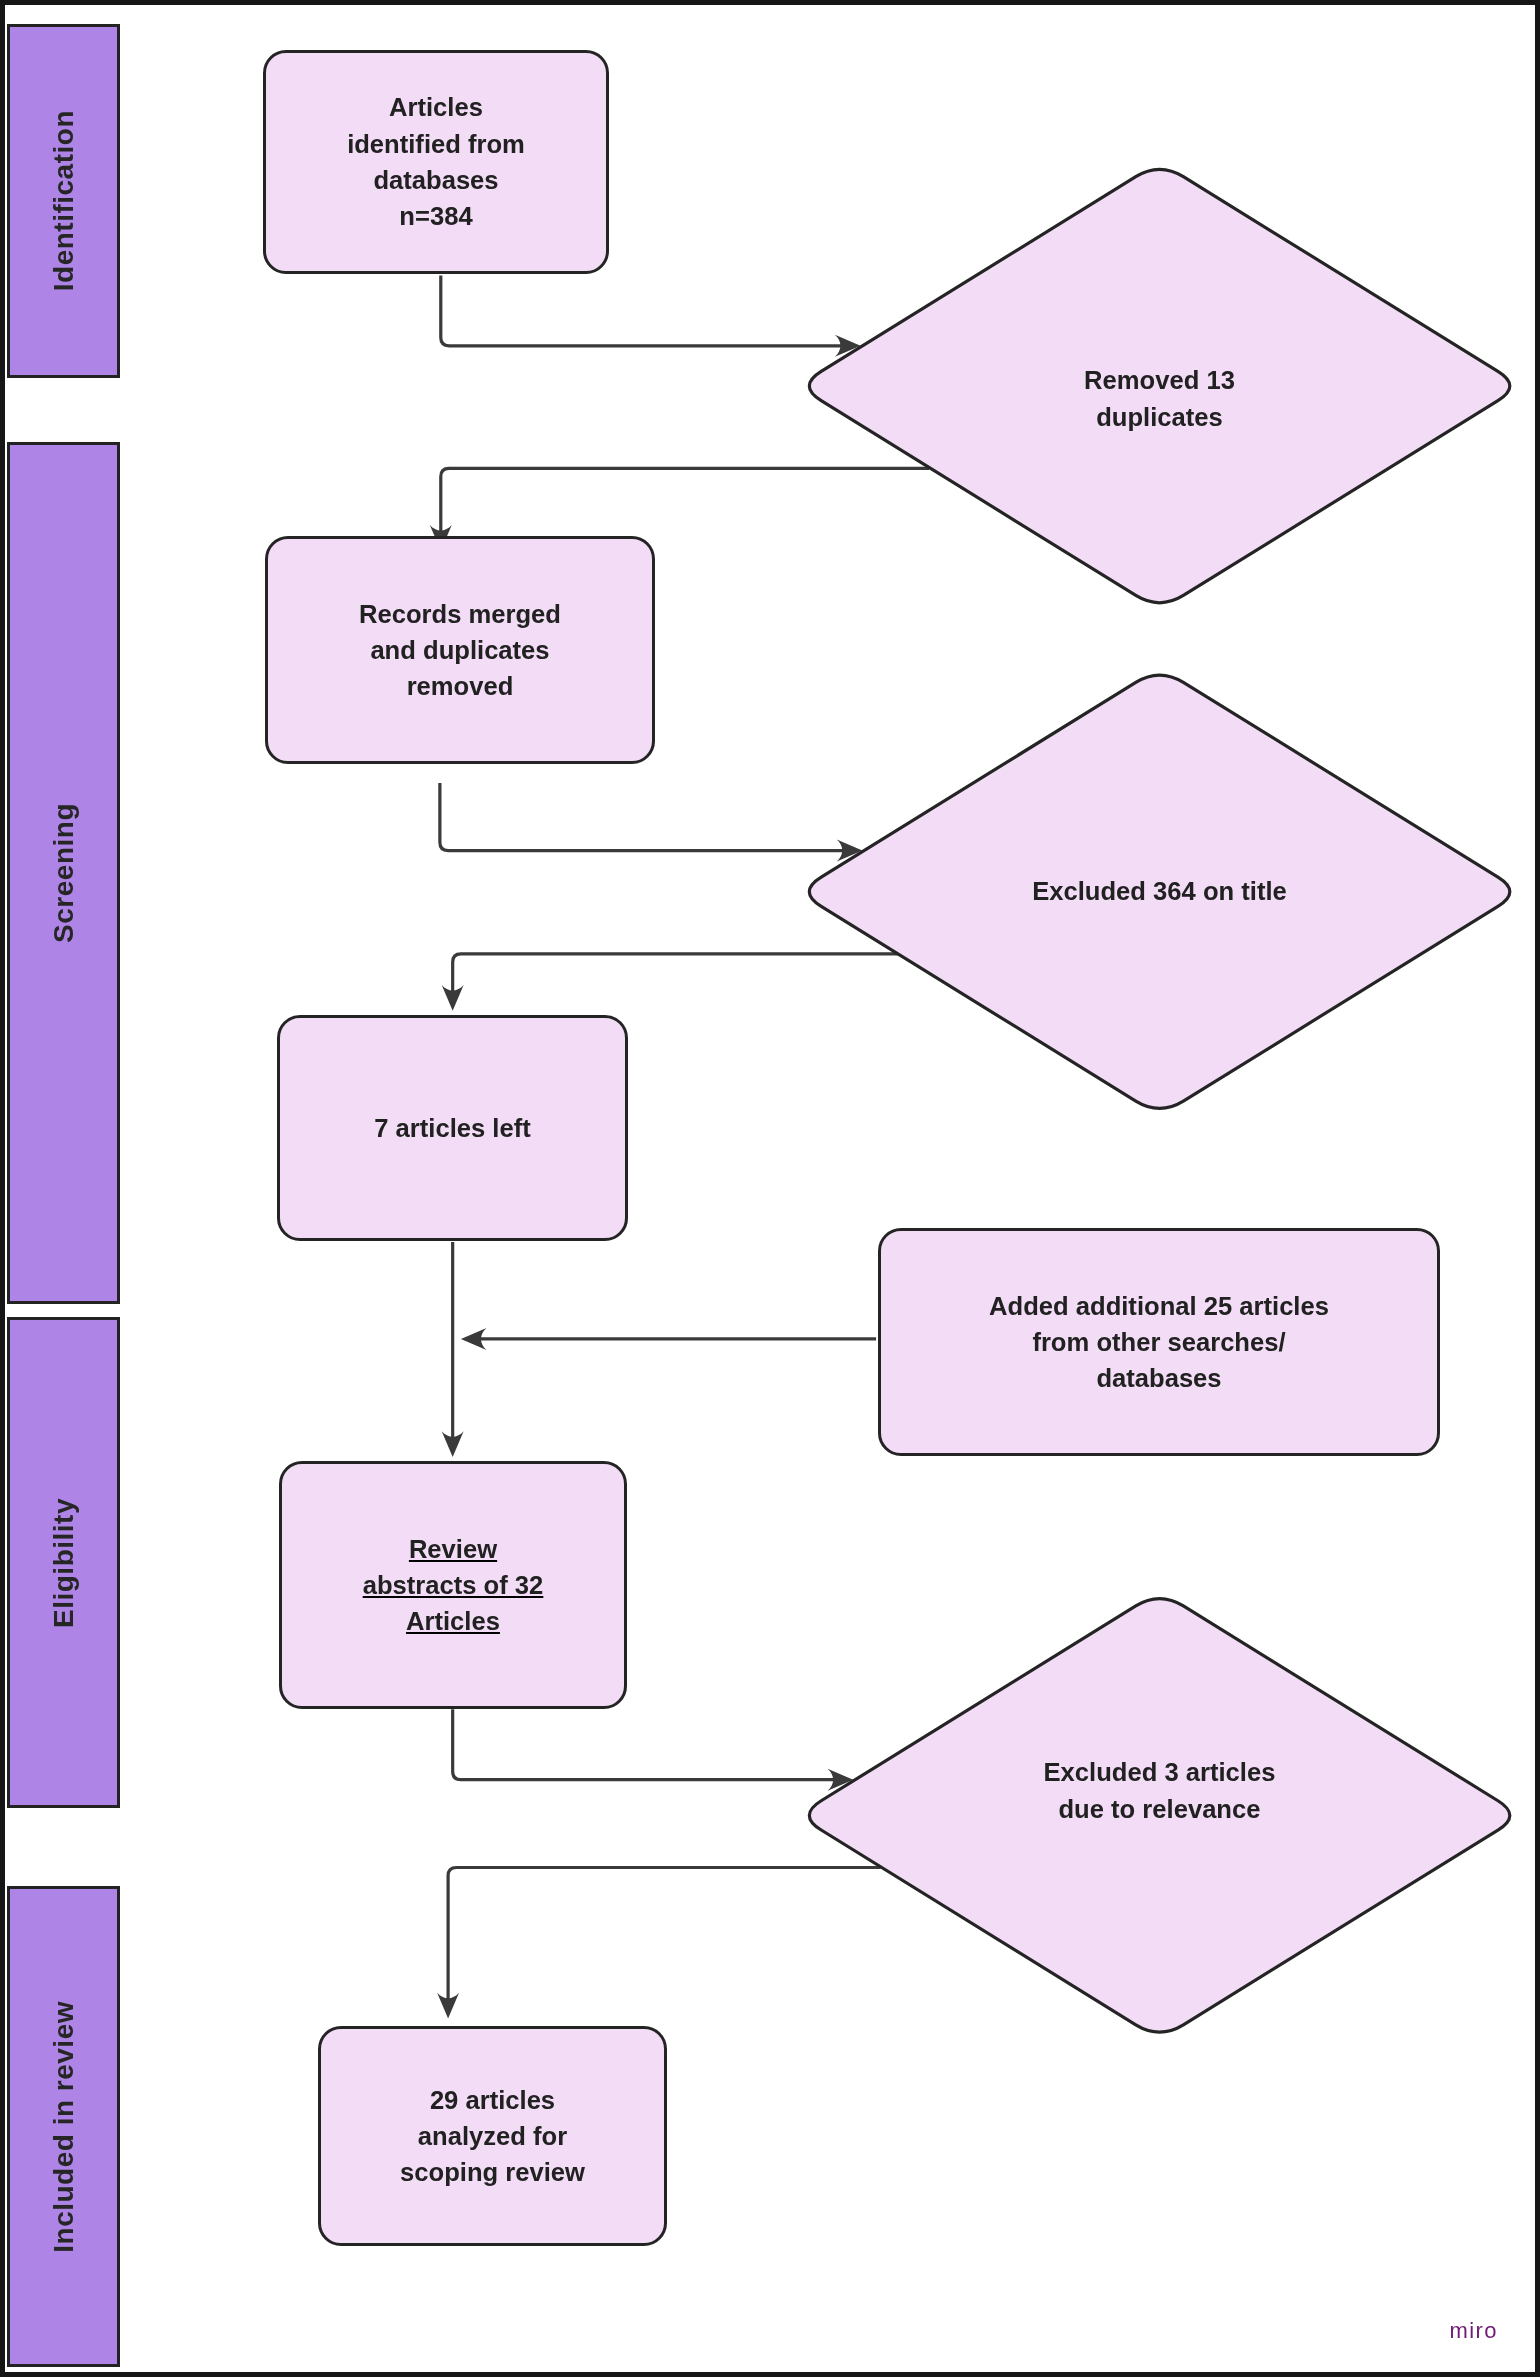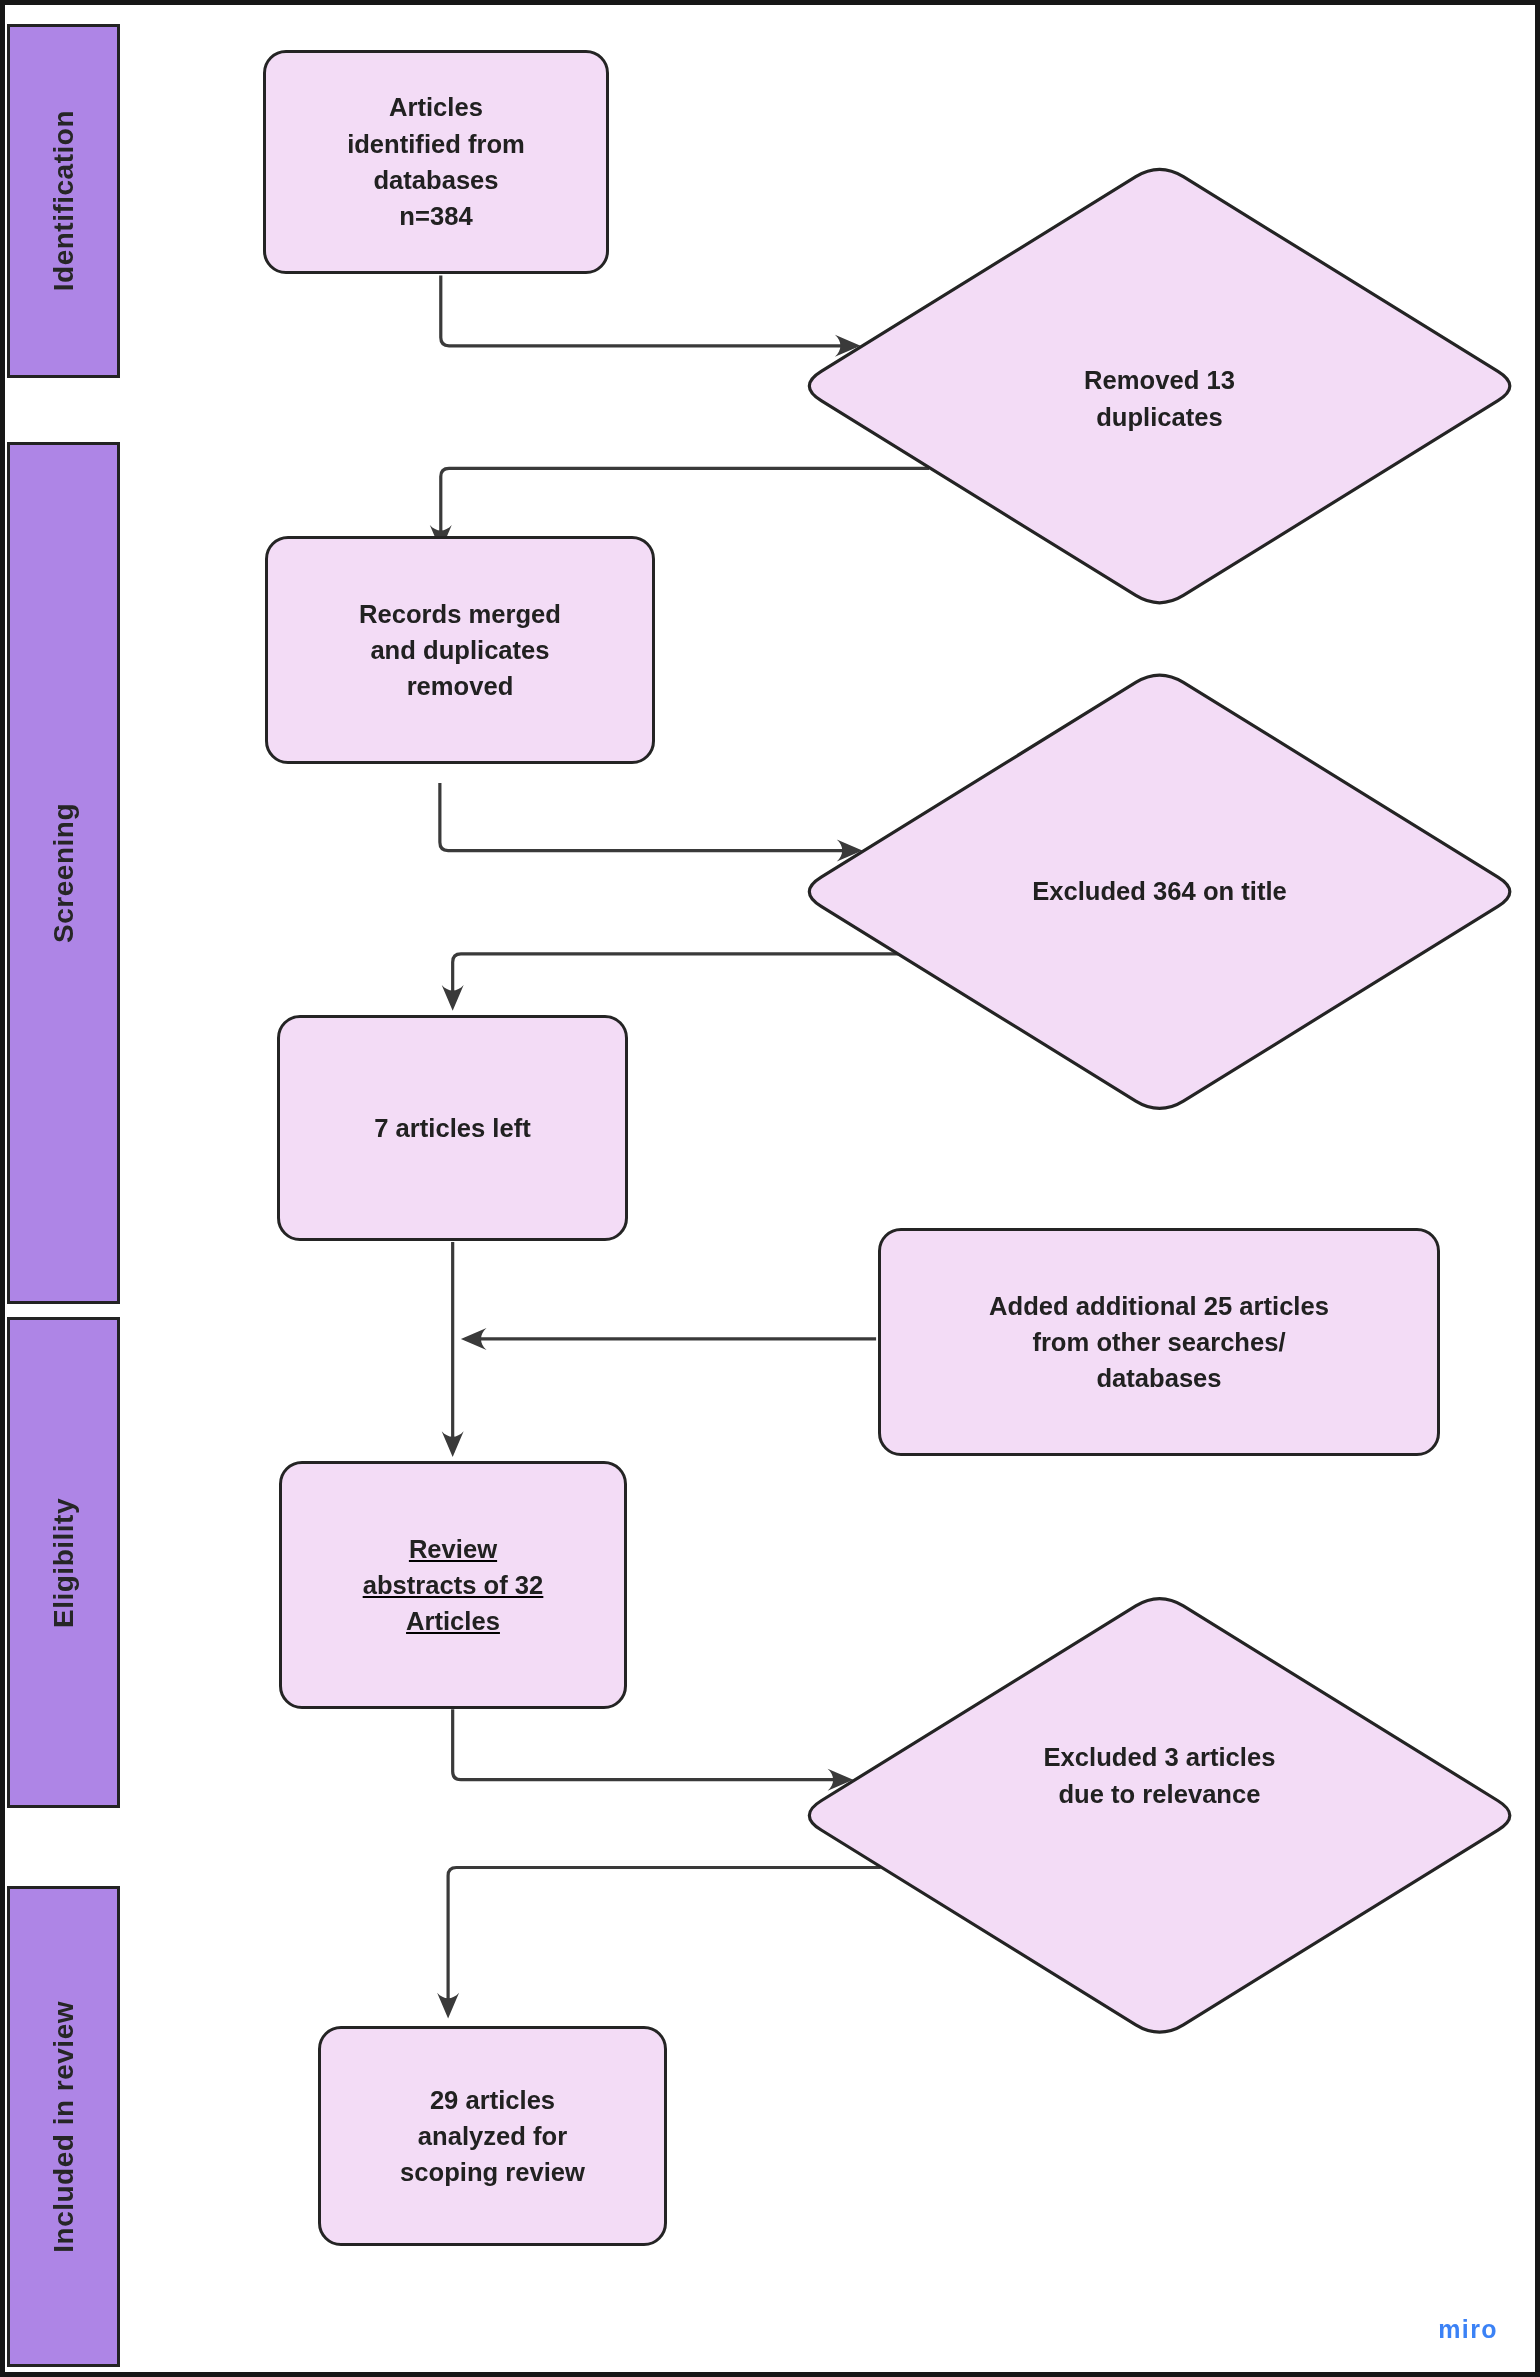"Excluded 3 articles" div.diamond-label { align-items: none -> flex-end; top: 1684px -> 1644px }
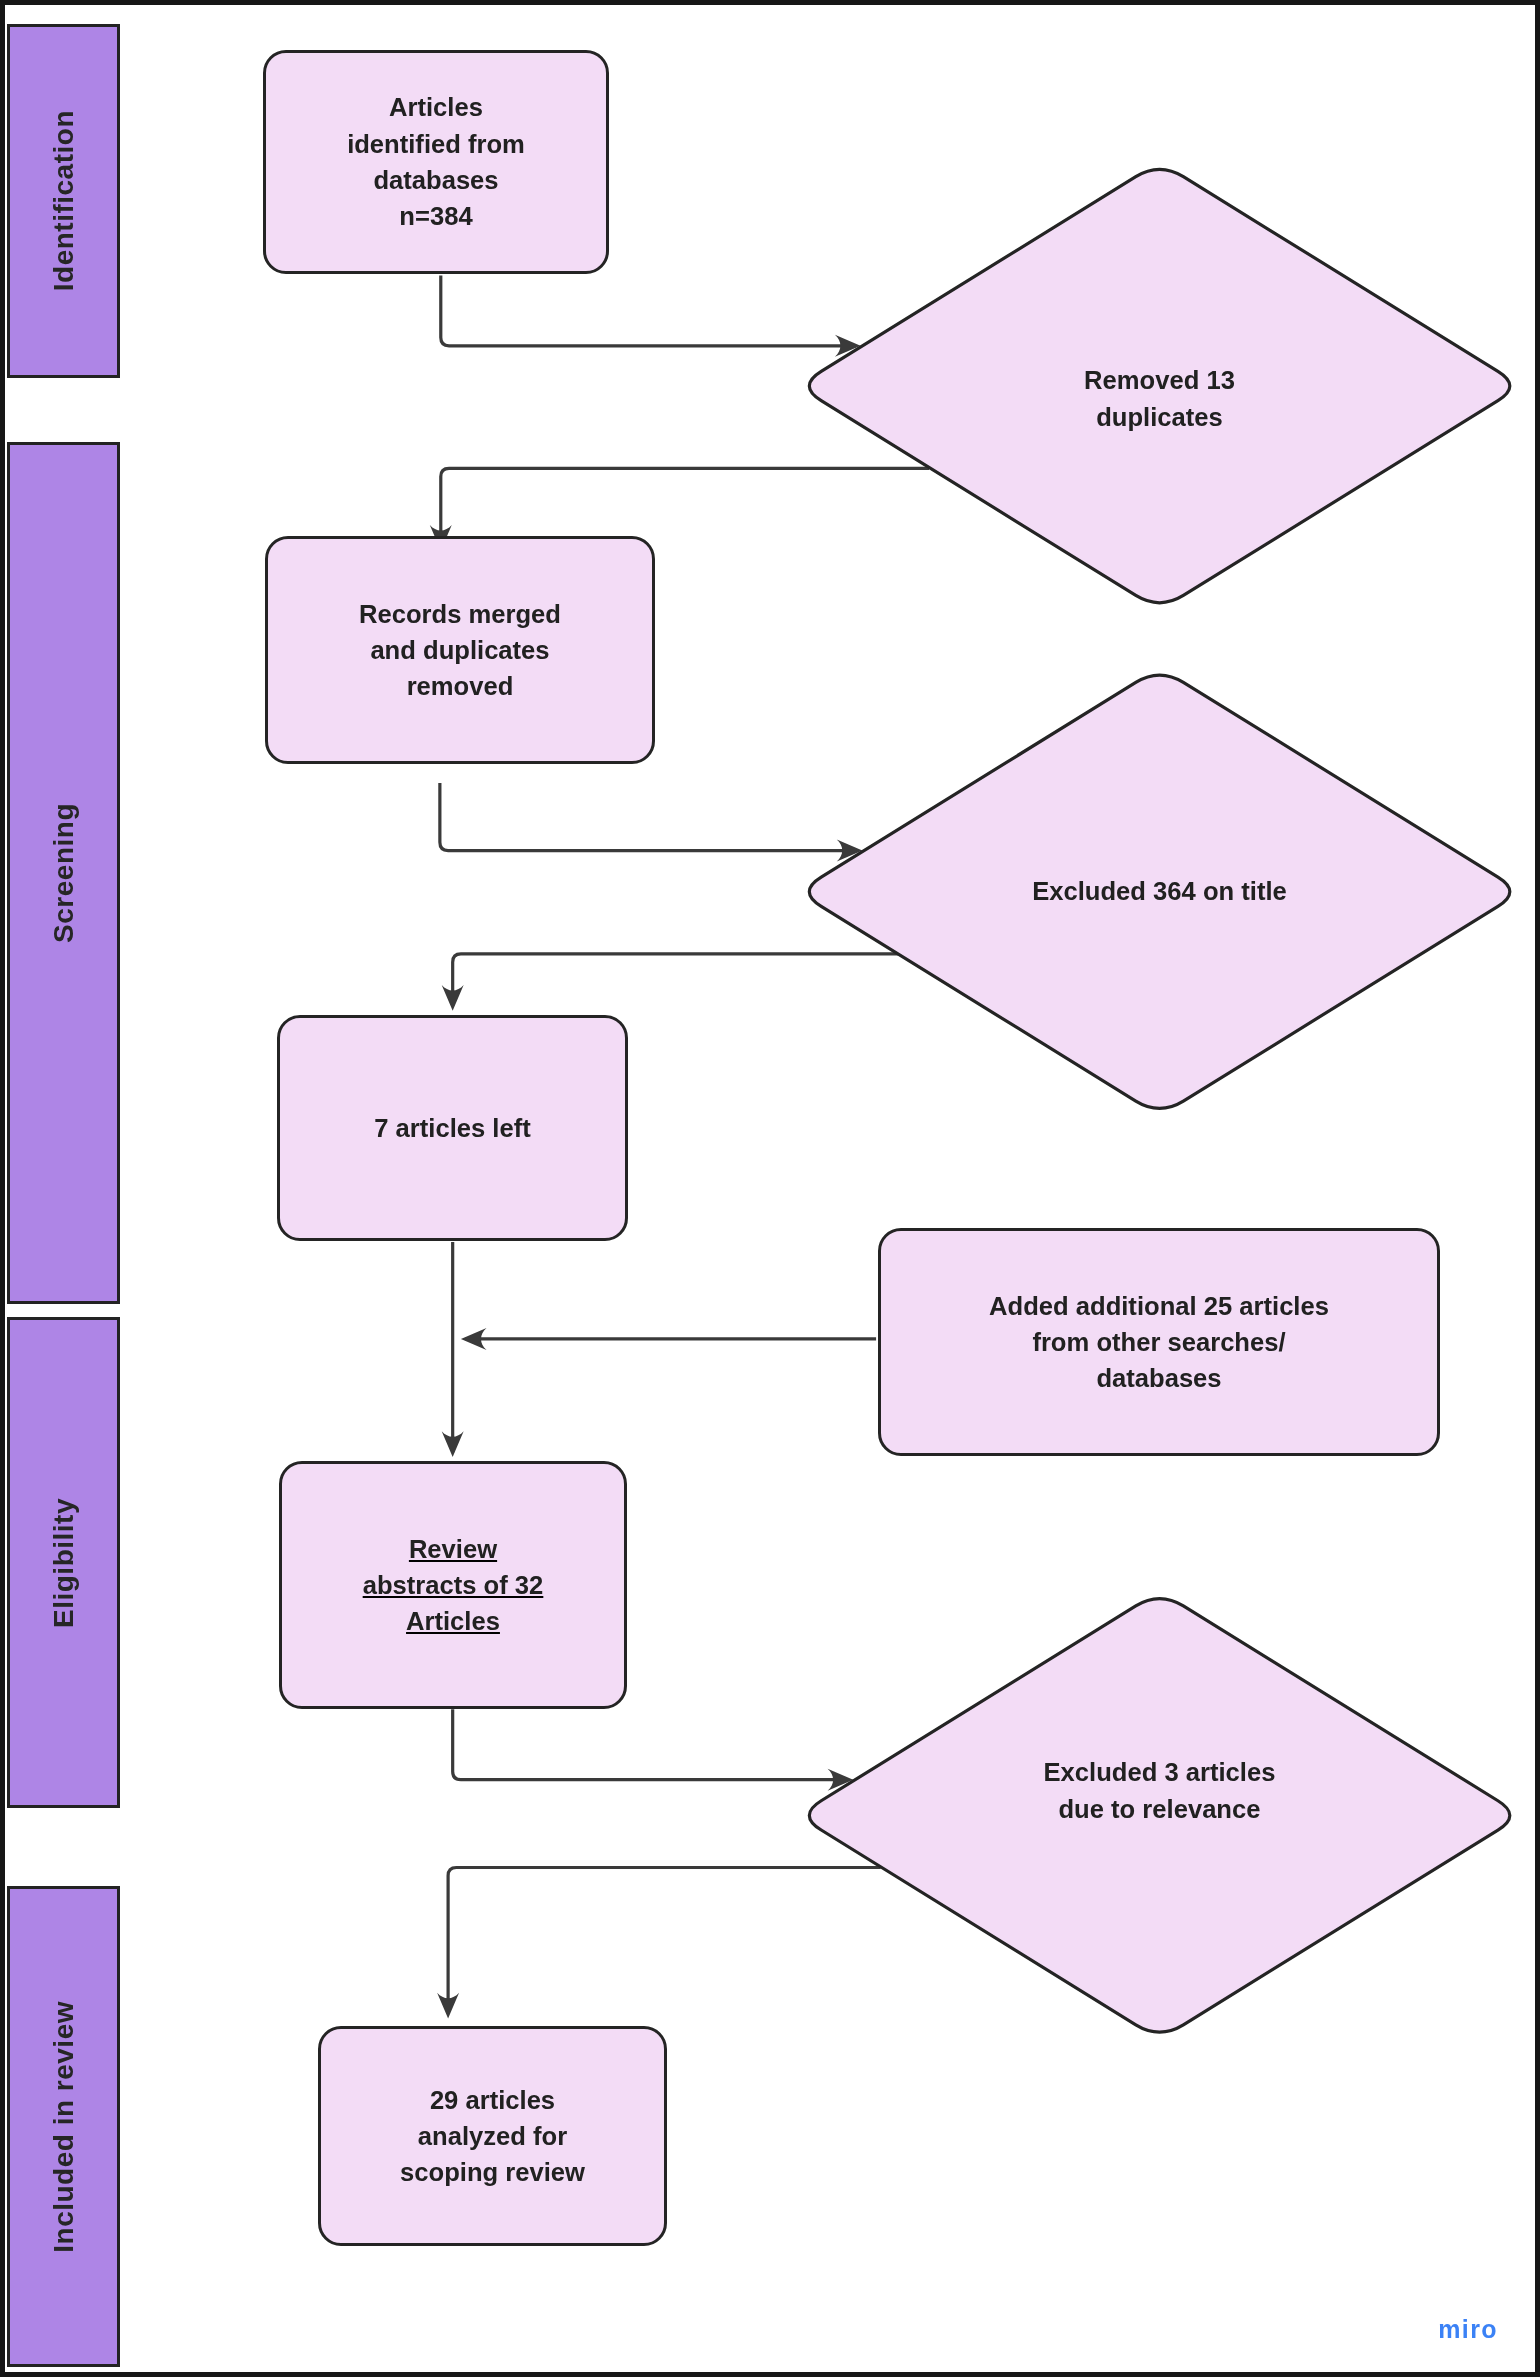"miro" .watermark { color: #3b82f6 -> #701a75; font-size: 25px -> 22px; font-weight: 700 -> 400 }
